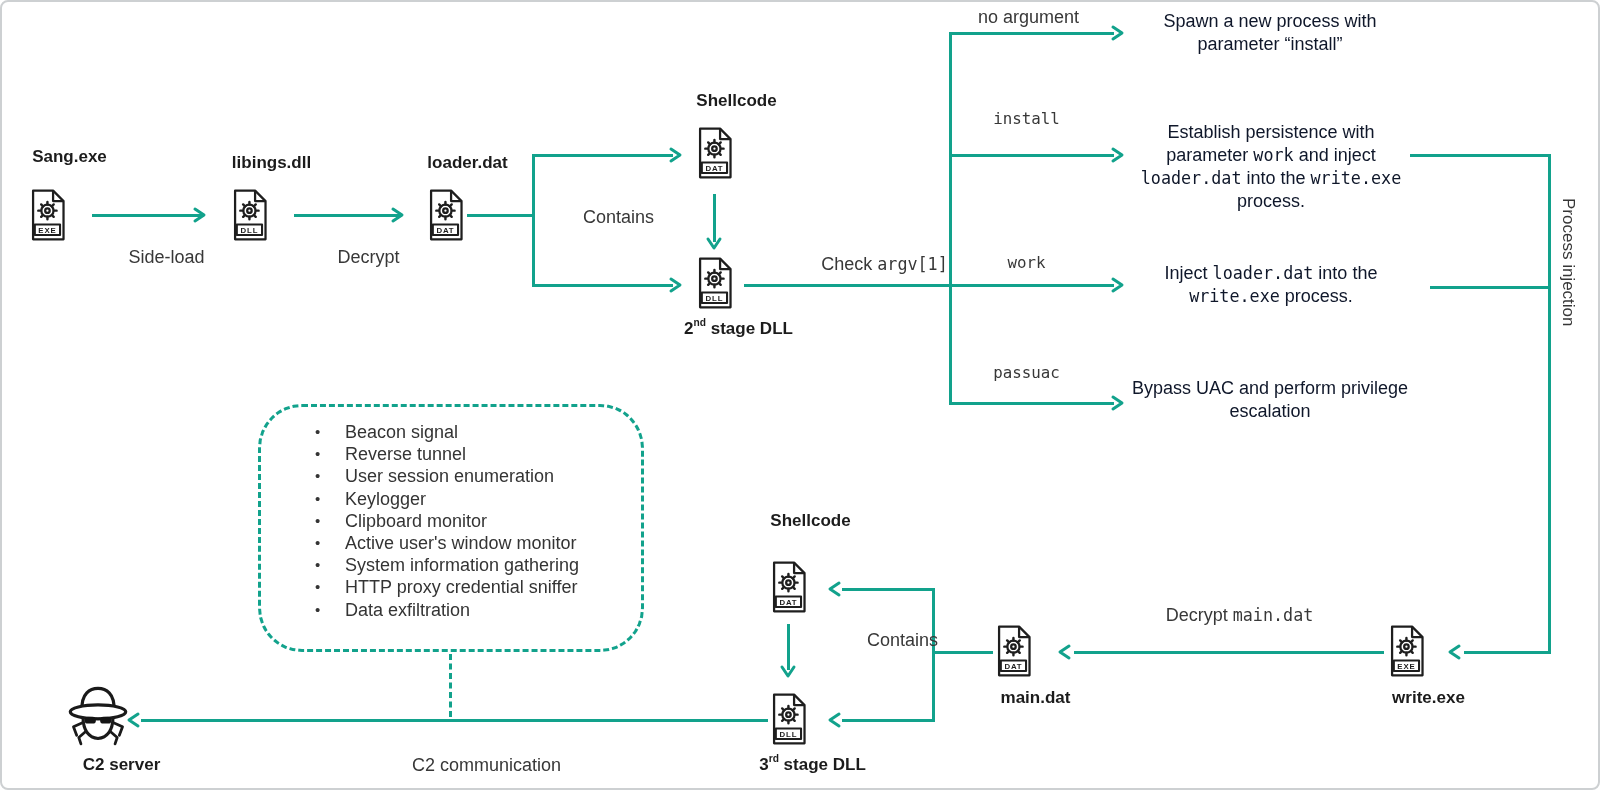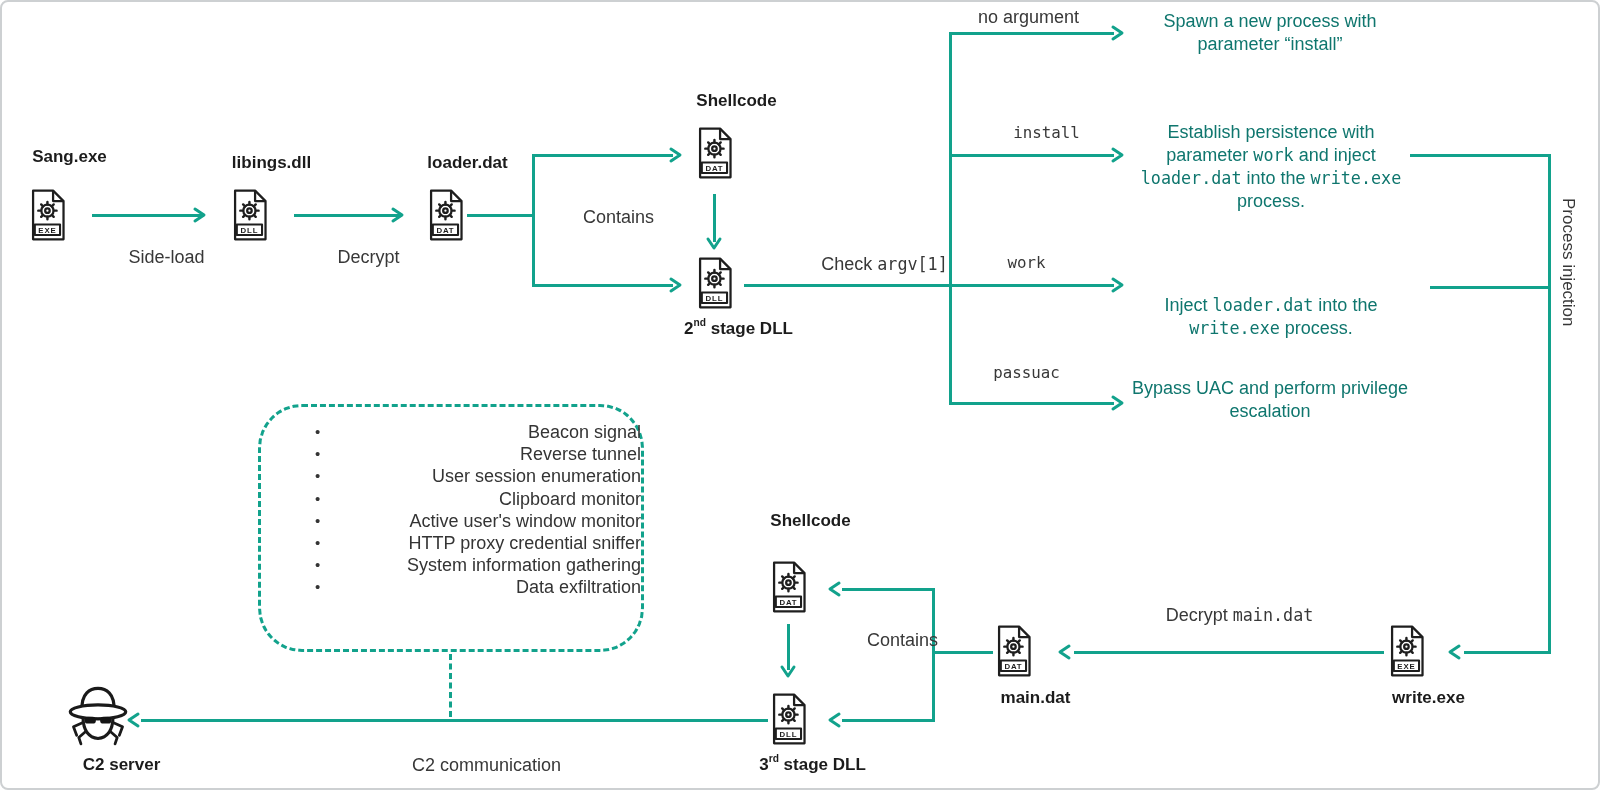"Spawn a new process with" .desc { color: #0f766e -> #0f172a }
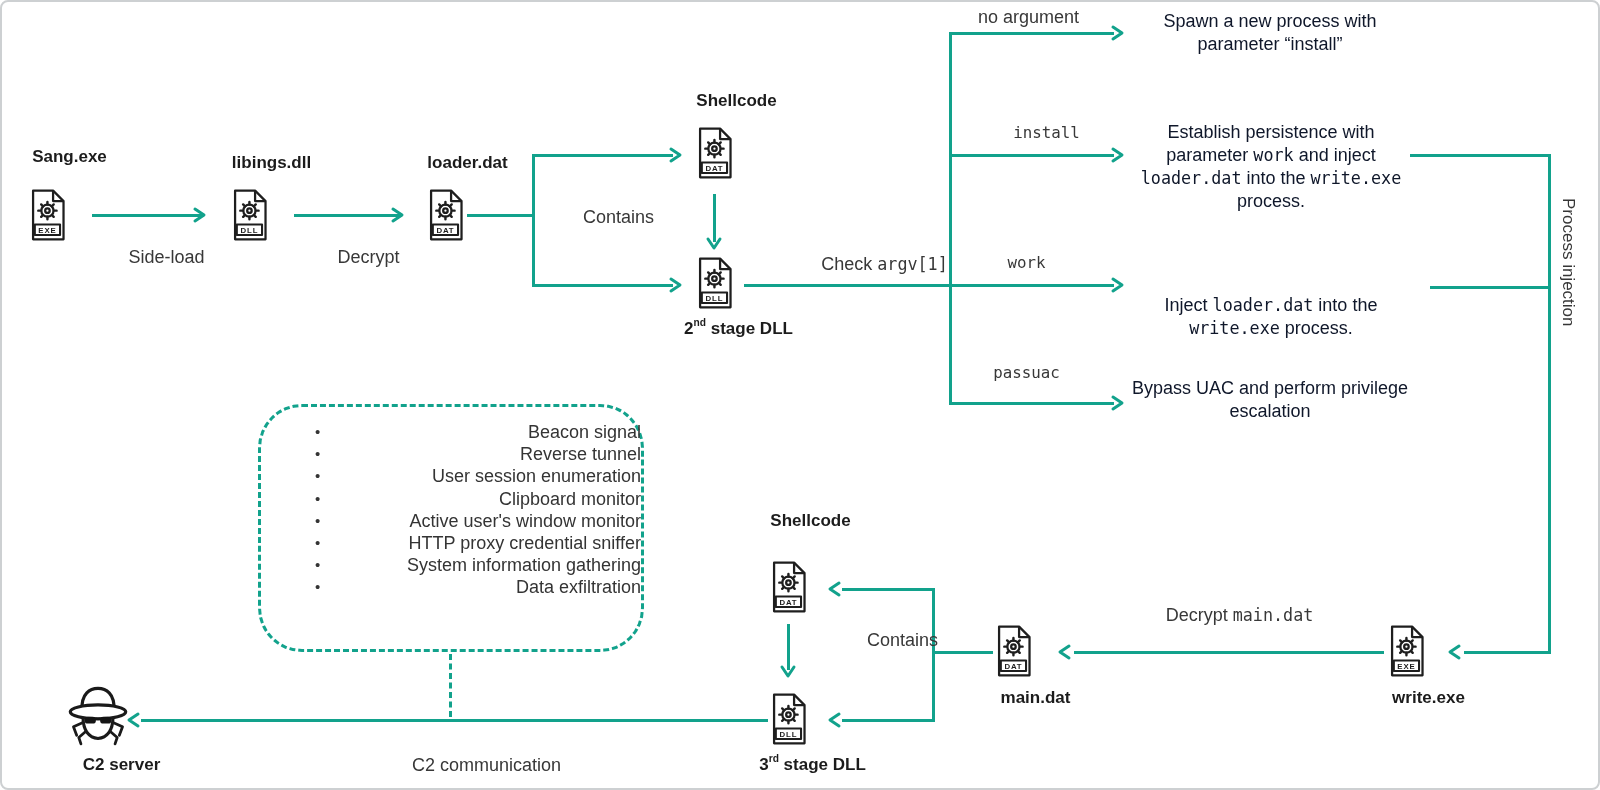"install" div.lbl { margin-left: 20px -> none; top: 121px -> 107px }
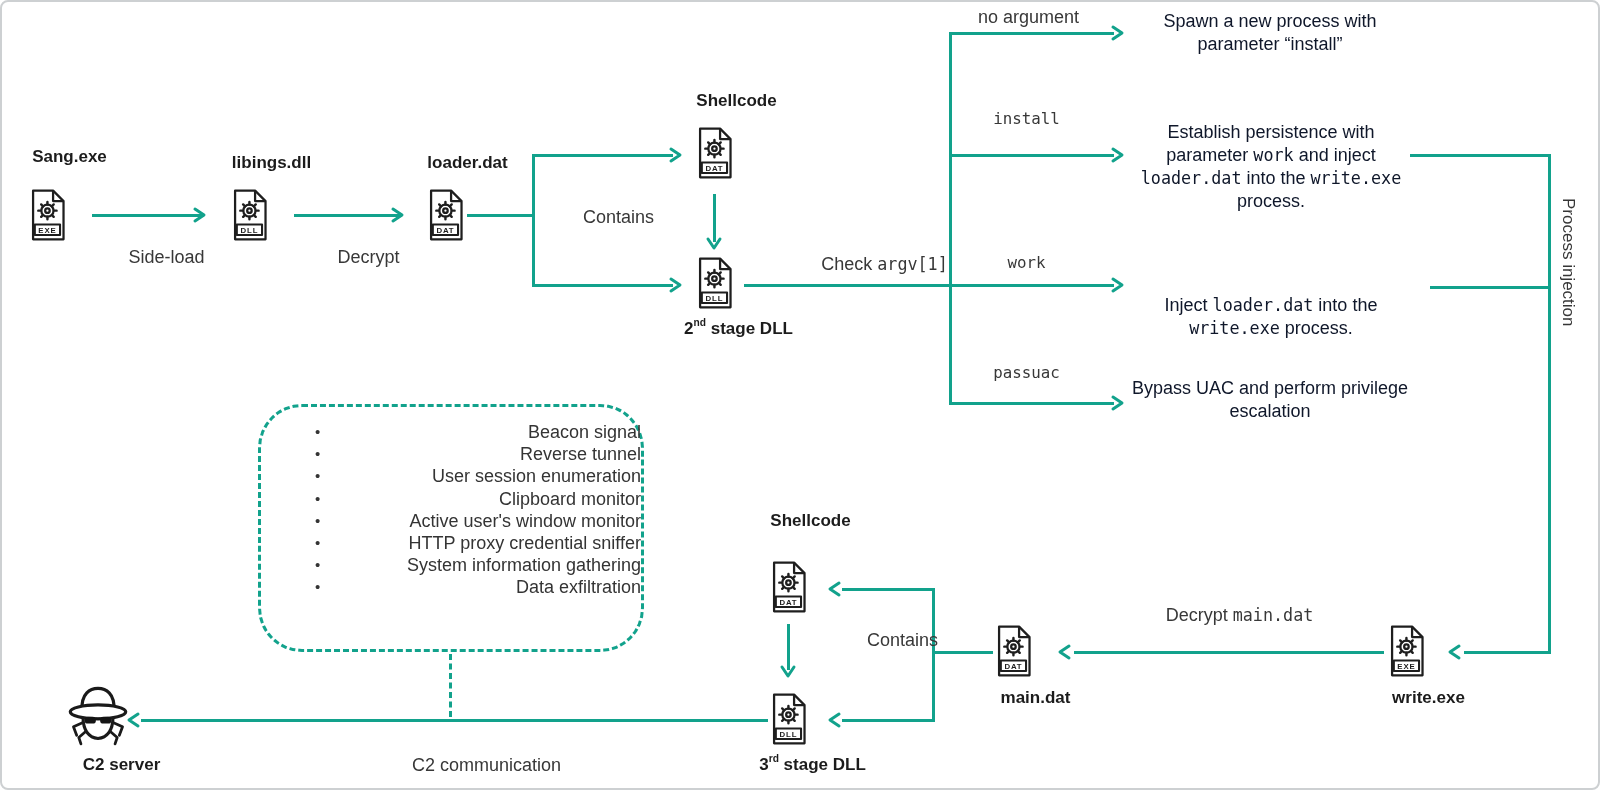"Inject loader.dat into the write.exe" div.desc { margin-top: 32px -> none }
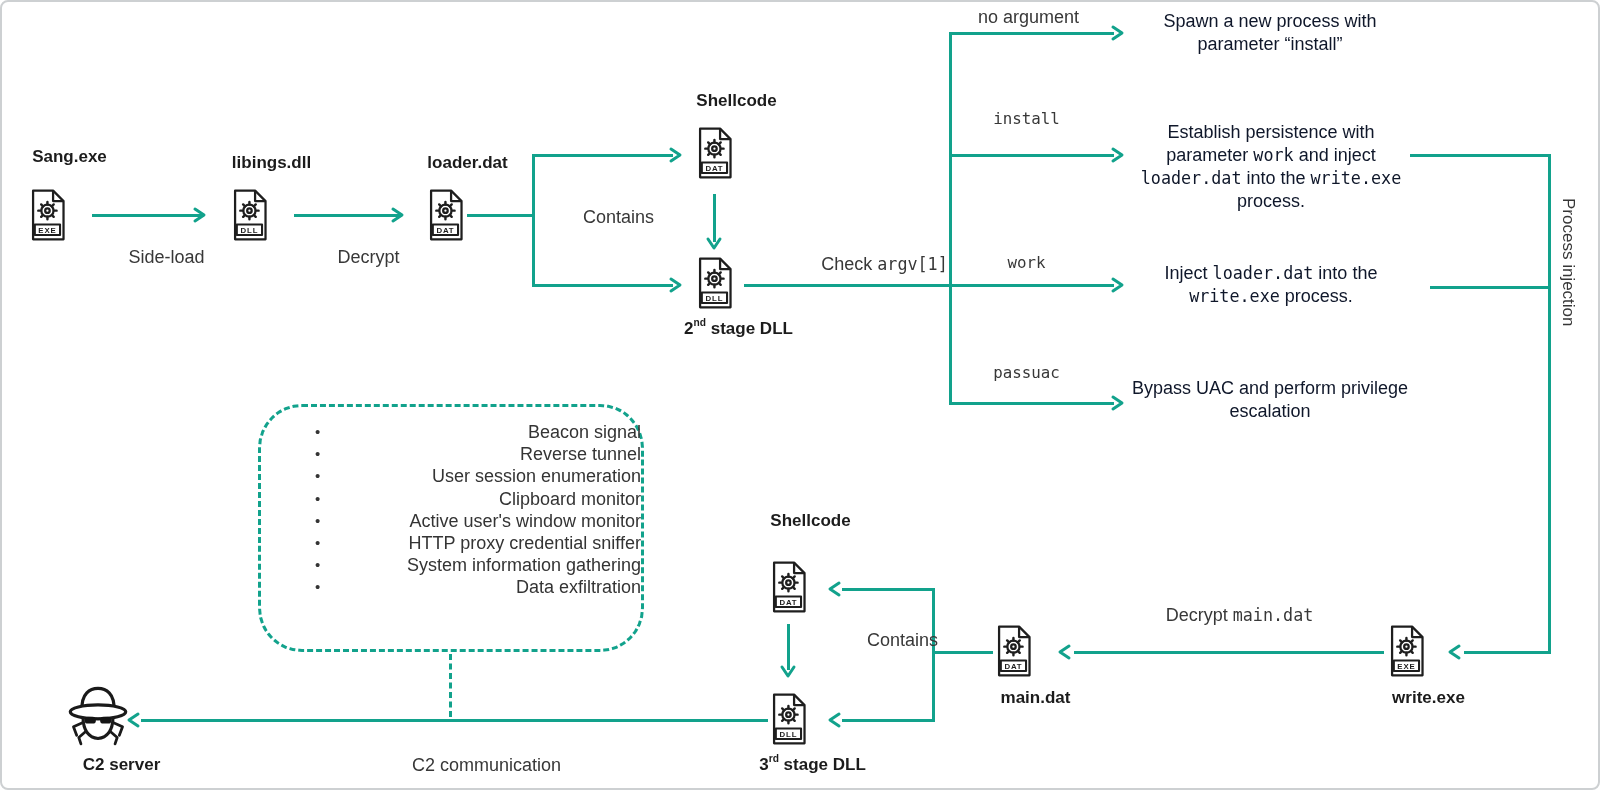"Beacon signal" .capbox ul { text-align: right -> none }
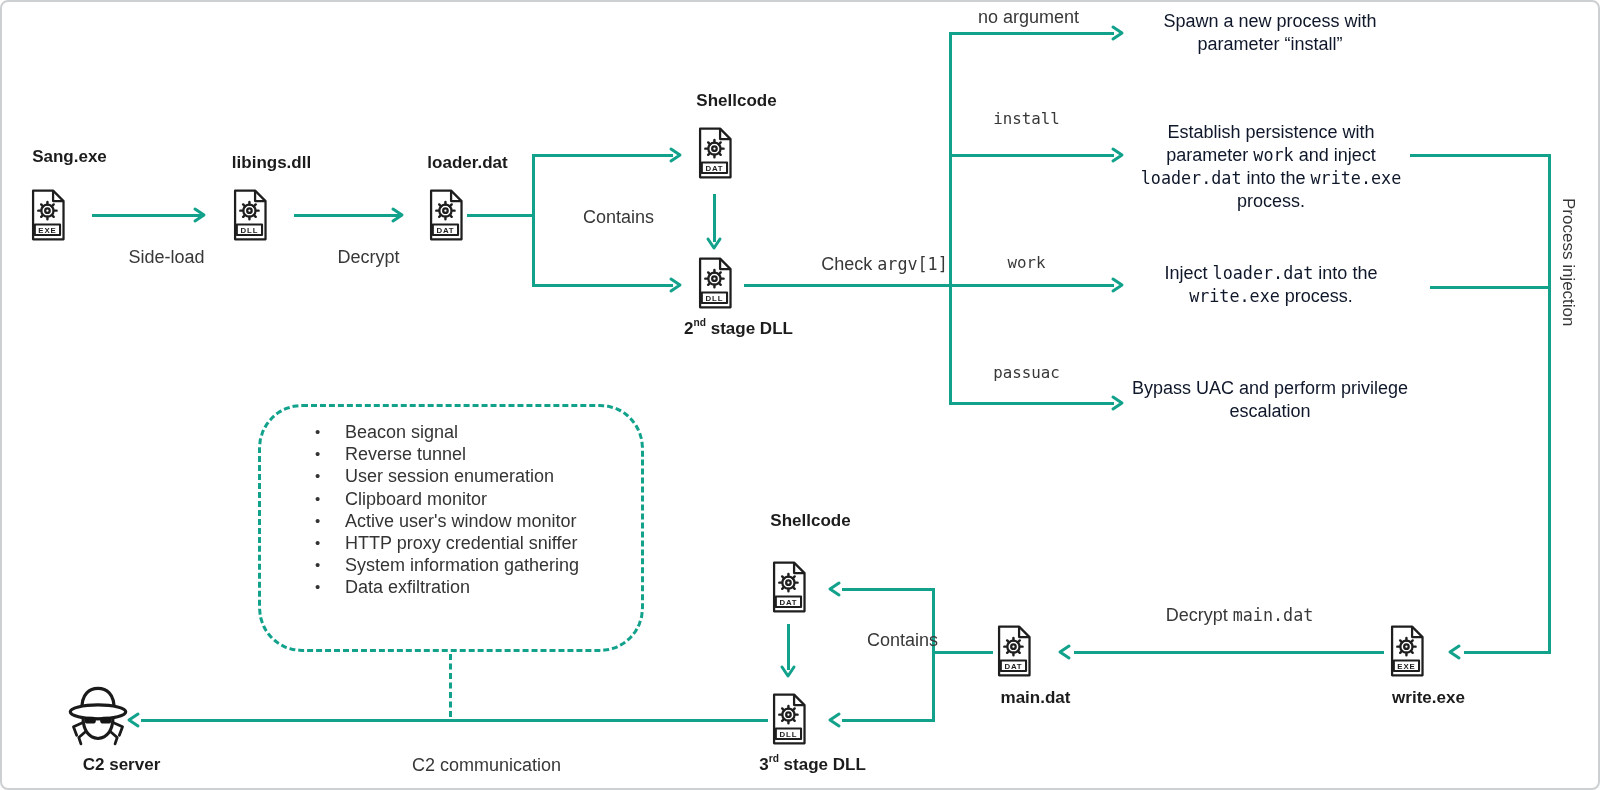"Keylogger" li { html: none -> <li>Keylogger</li> }
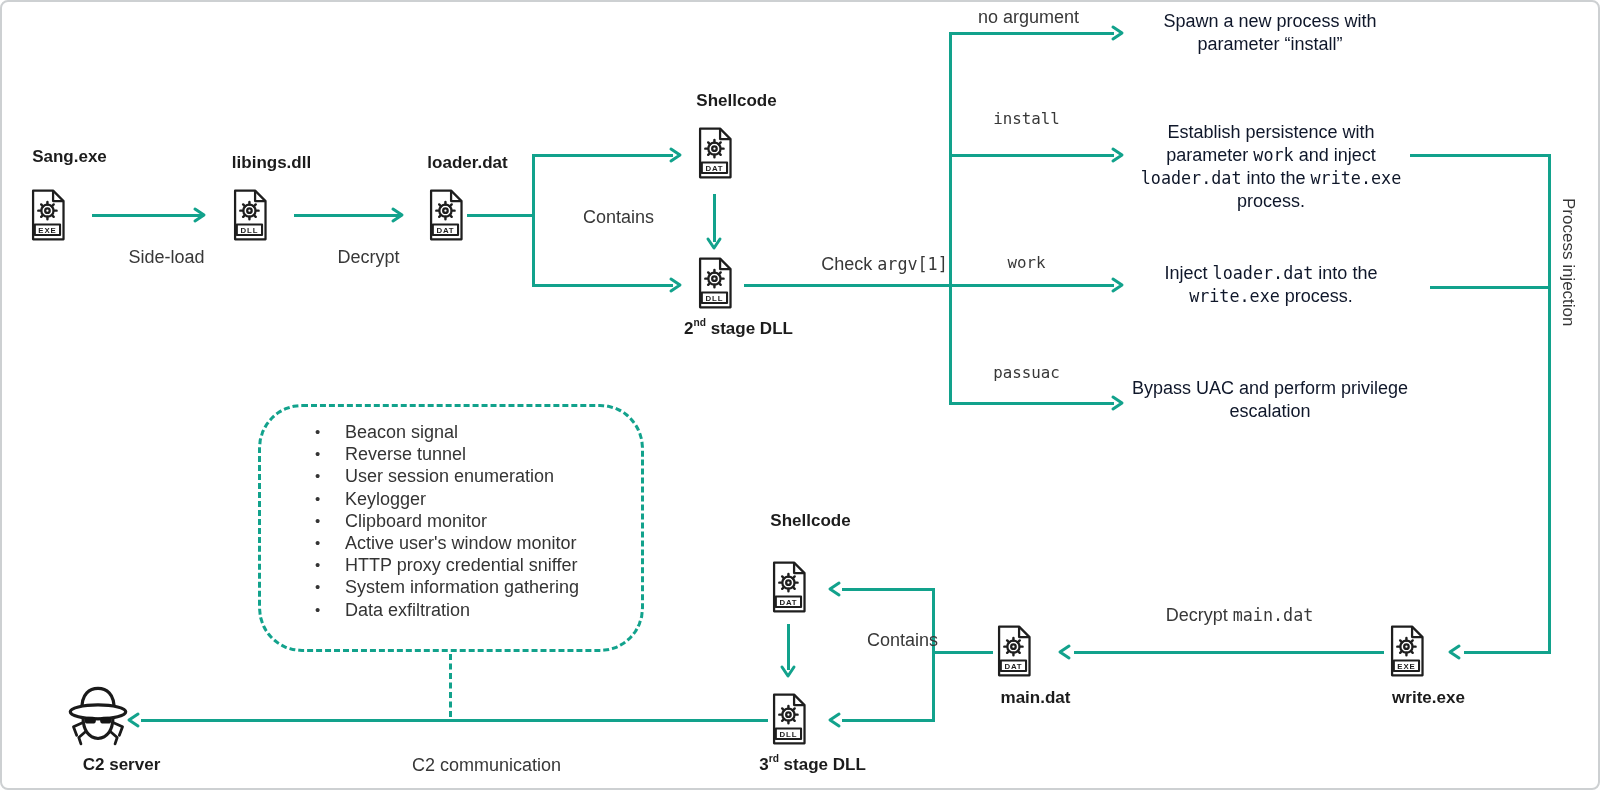"HTTP proxy credential sniffer" li { order: before "System information gathering" -> after "System information gathering" }
